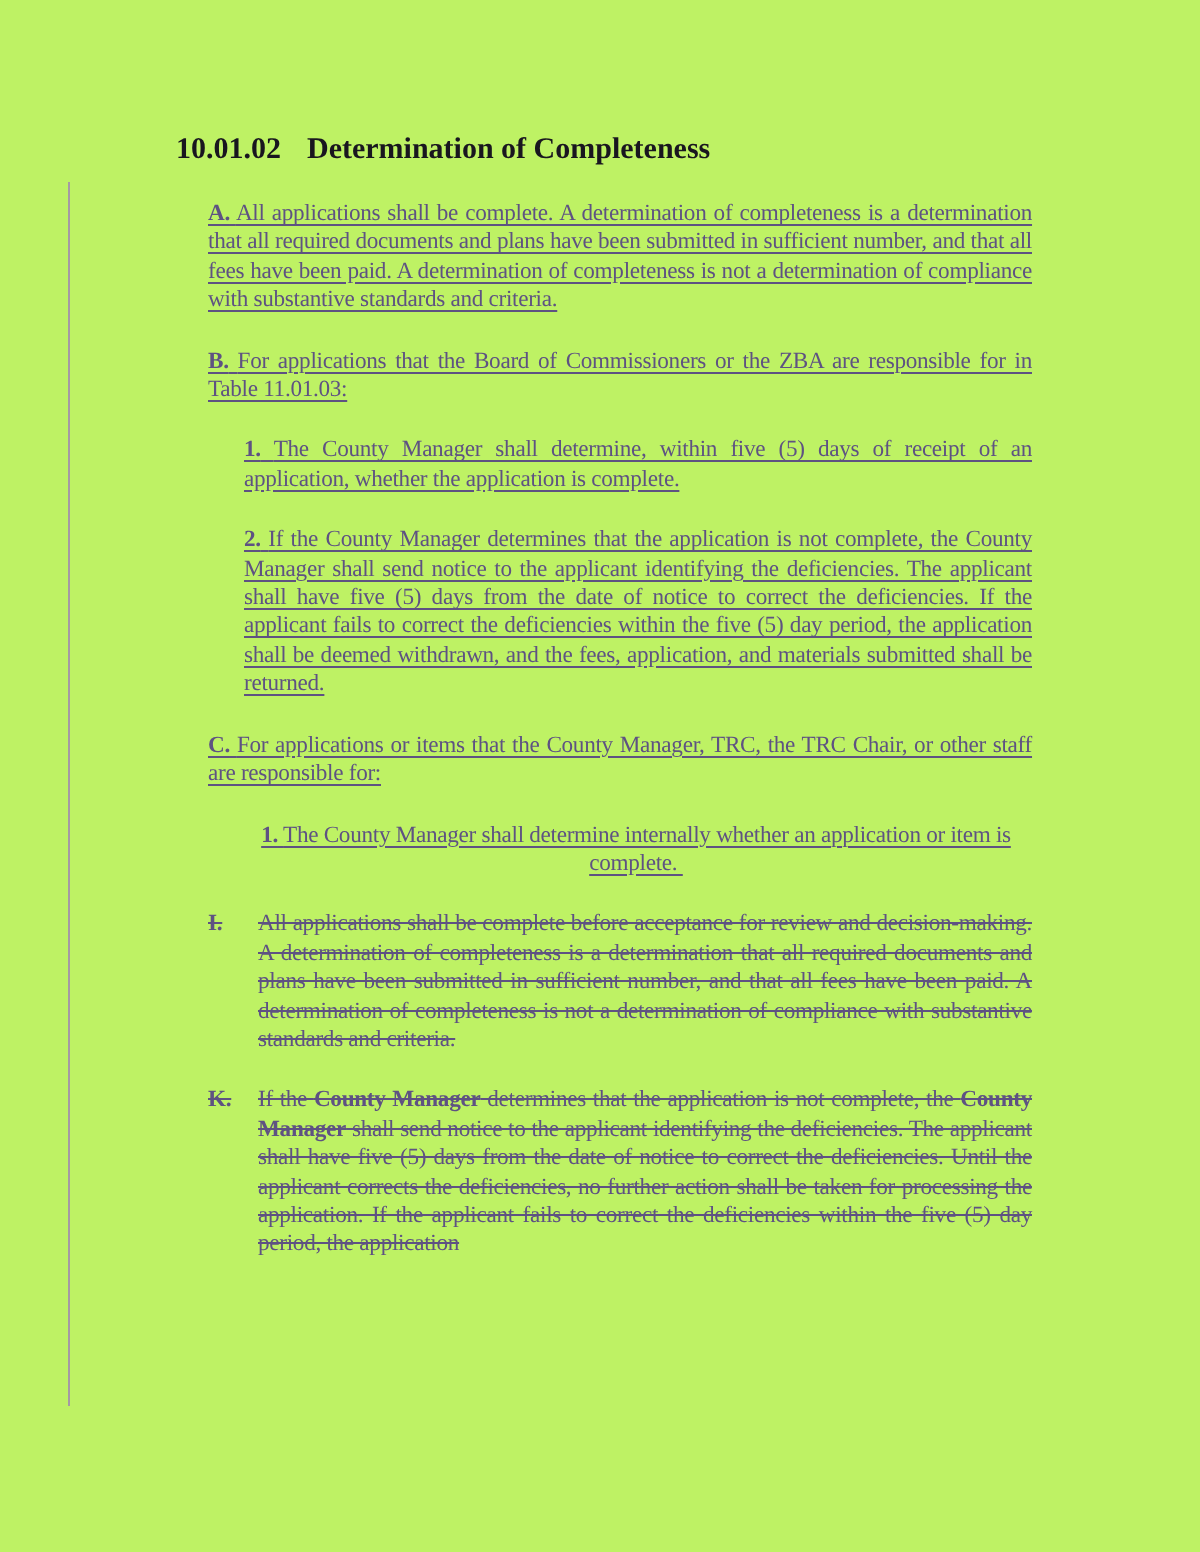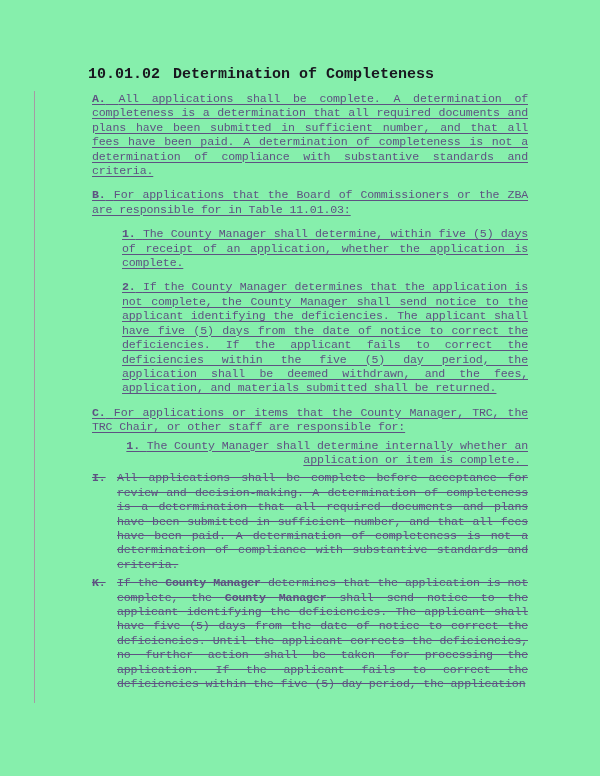"10.01.02 Determination of Completeness" .page { background: #86efac -> #bef264; font-family: Liberation Mono, monospace -> Liberation Serif, serif }
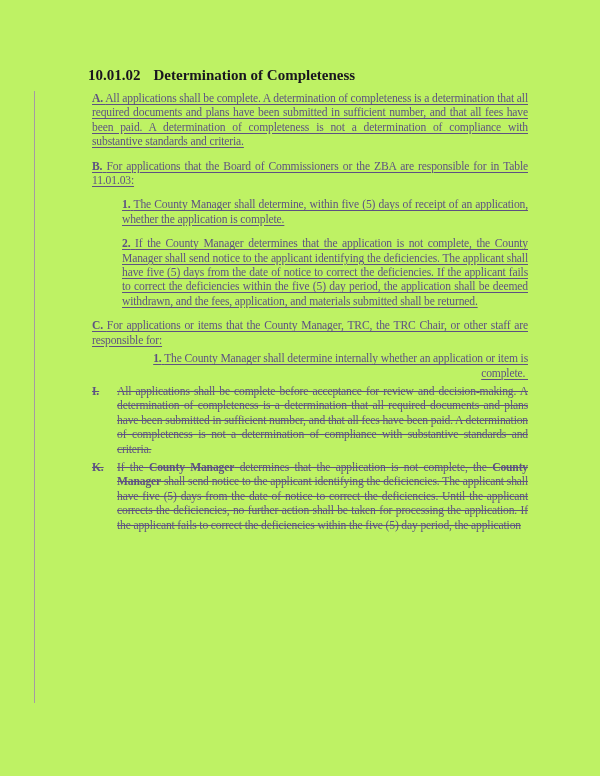"A. All applications shall be" p { margin: 4px -> 16px }
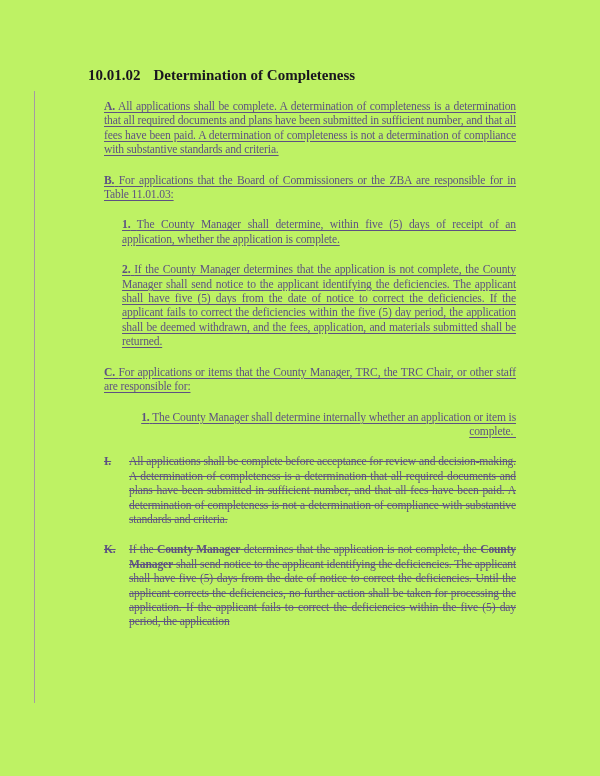"1. The County Manager shall determine" .citem { text-align: right -> center }
